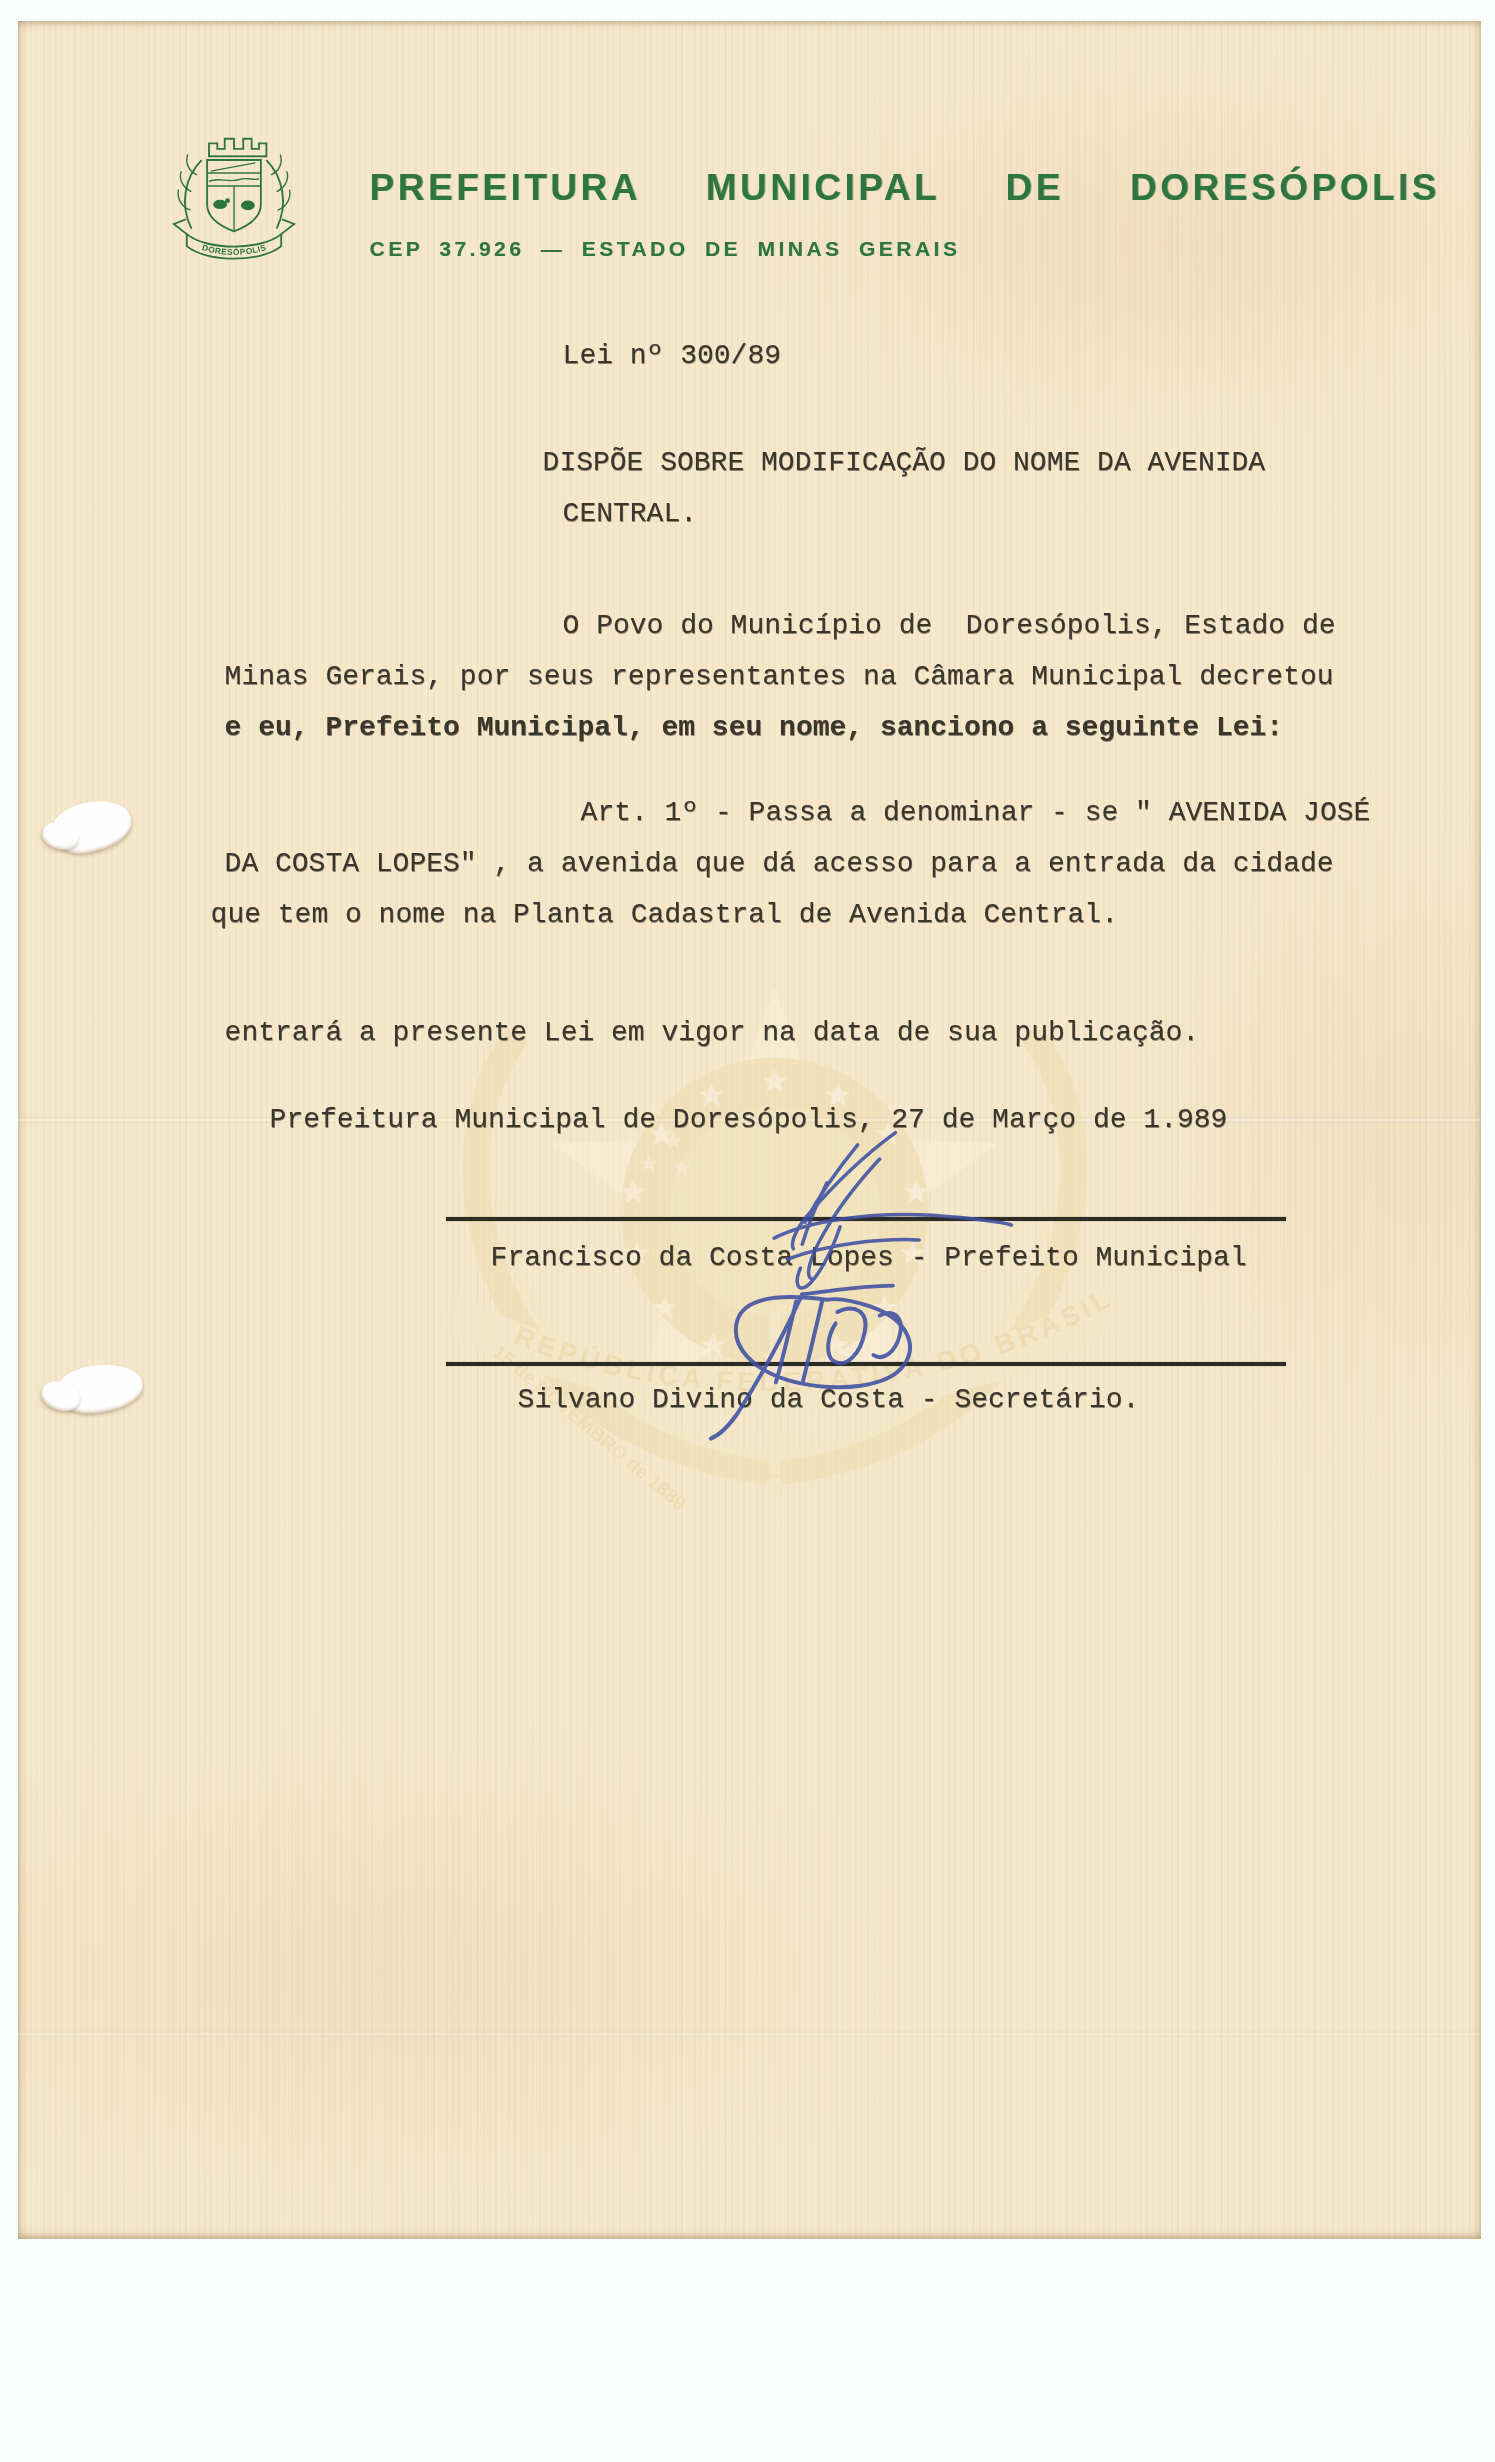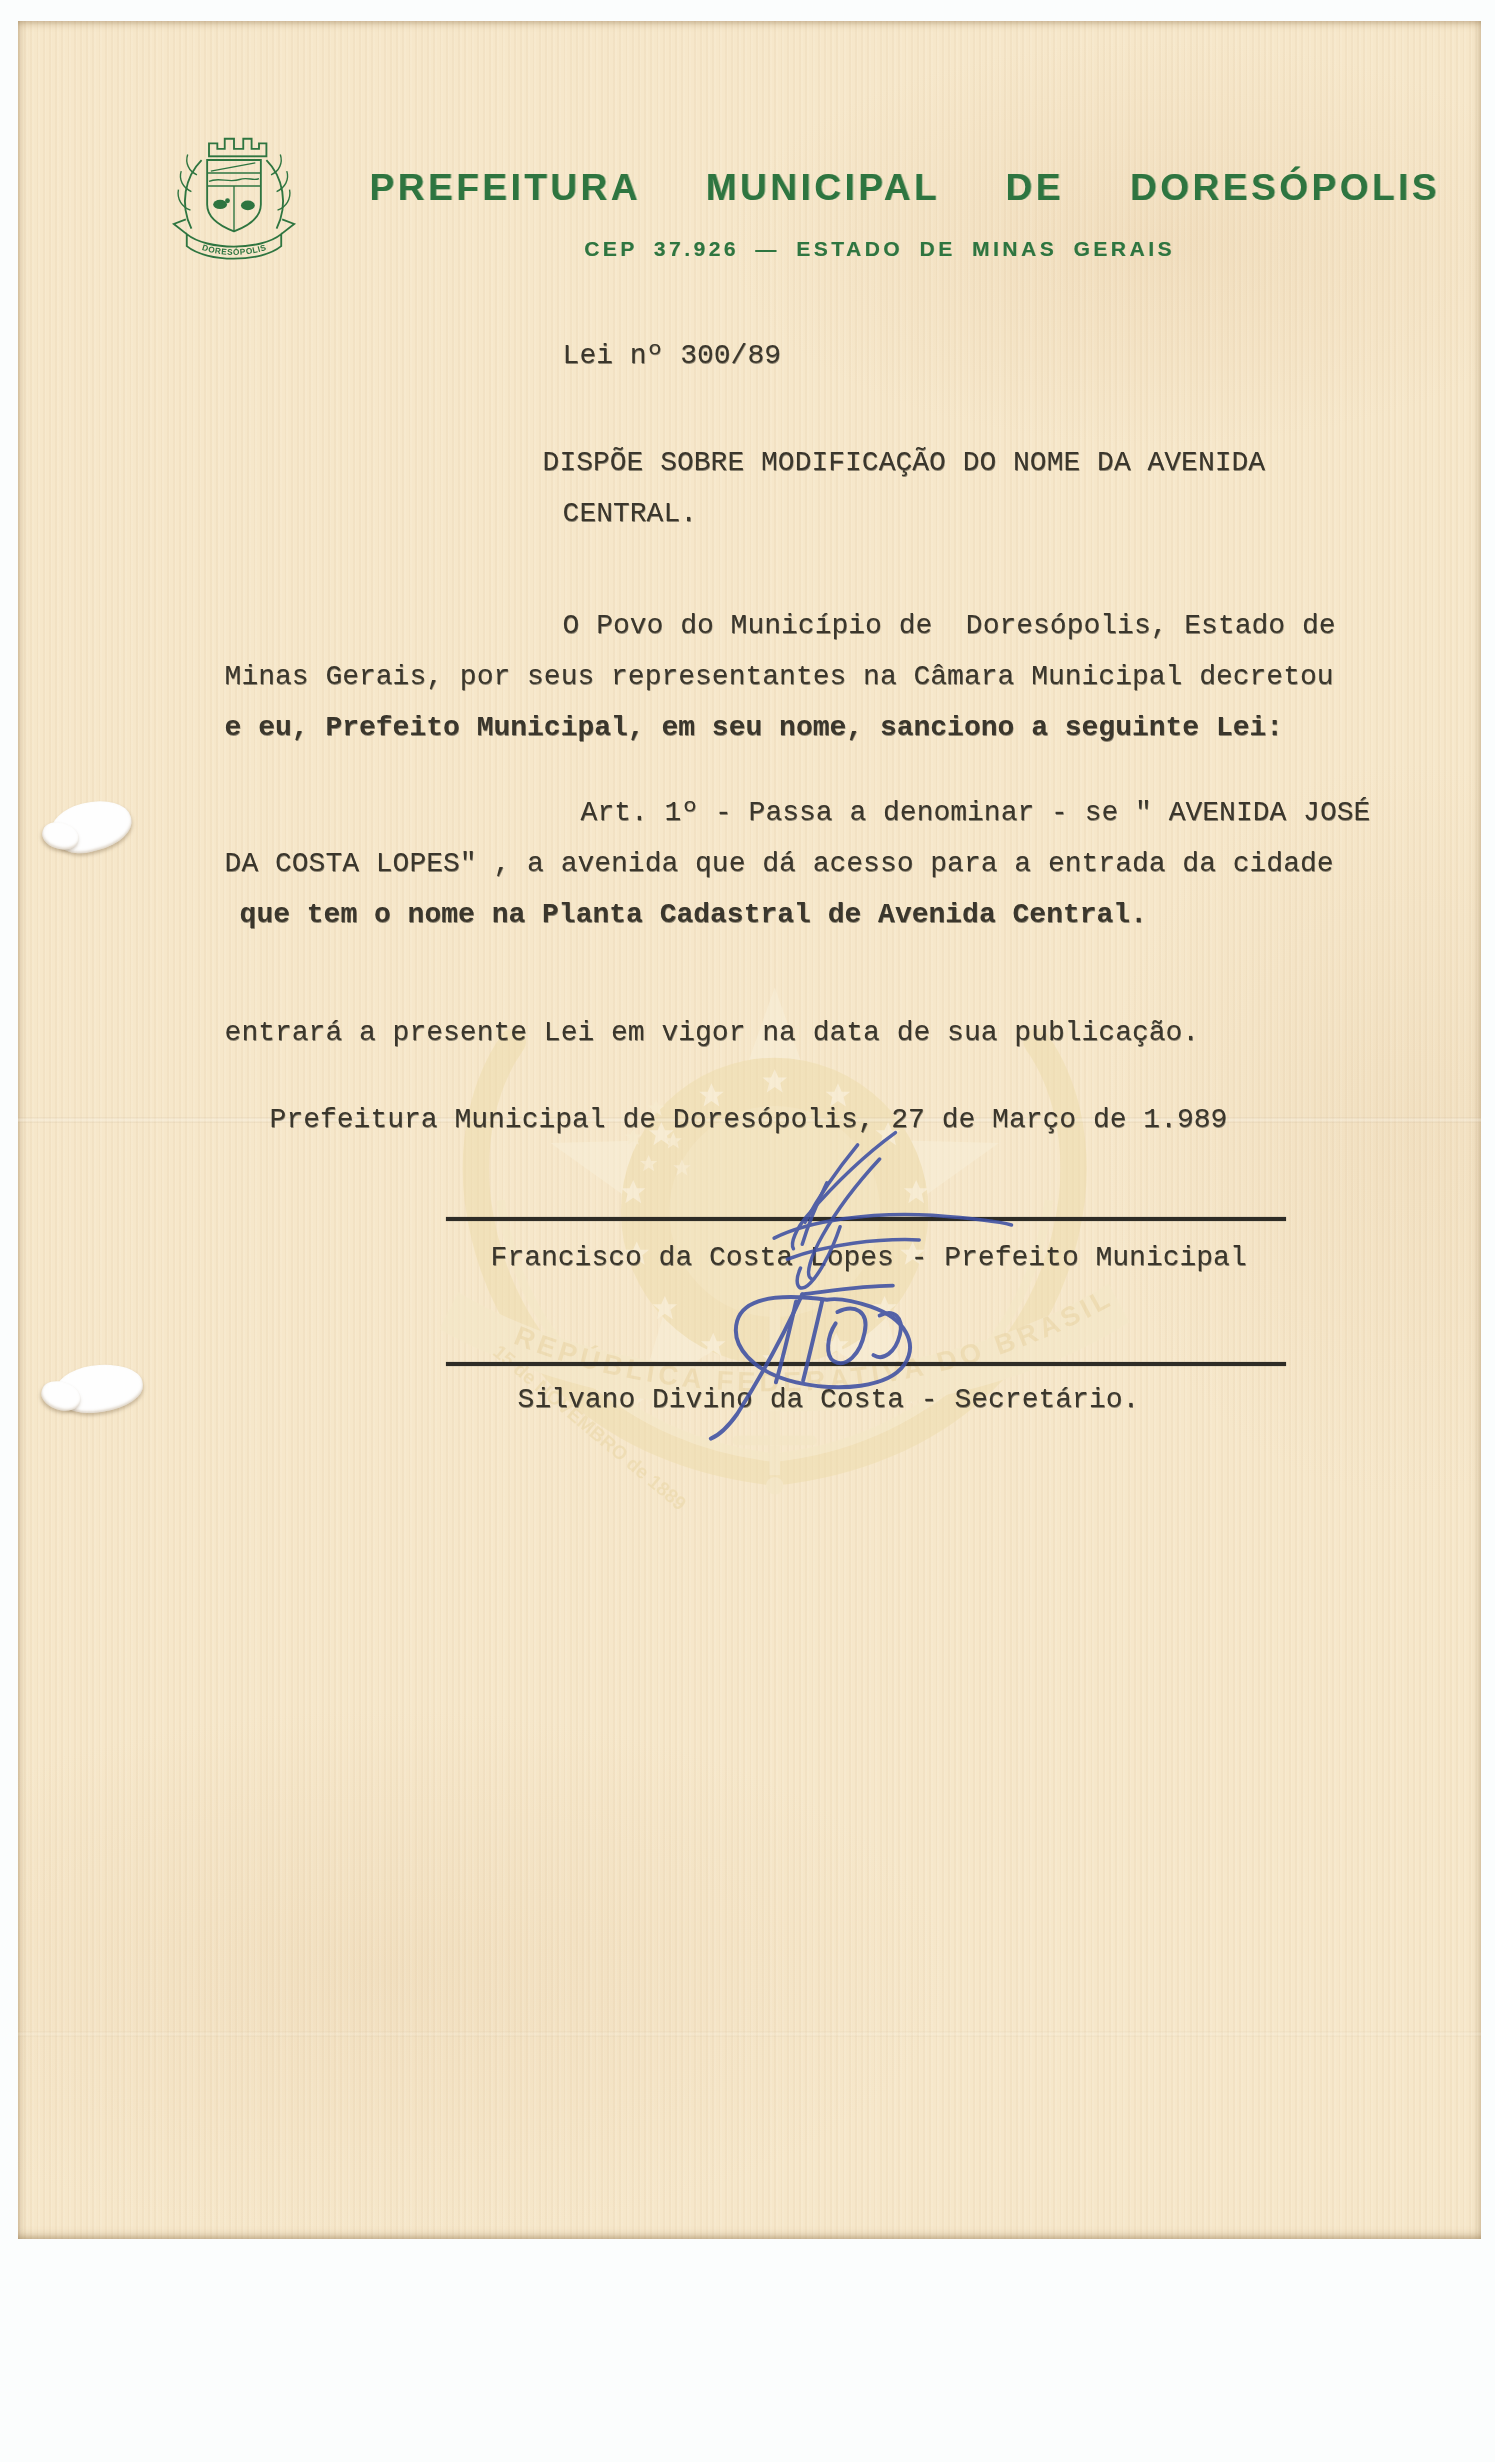"CEP 37.926 — ESTADO DE" #hdr-sub { text-align: center -> left }
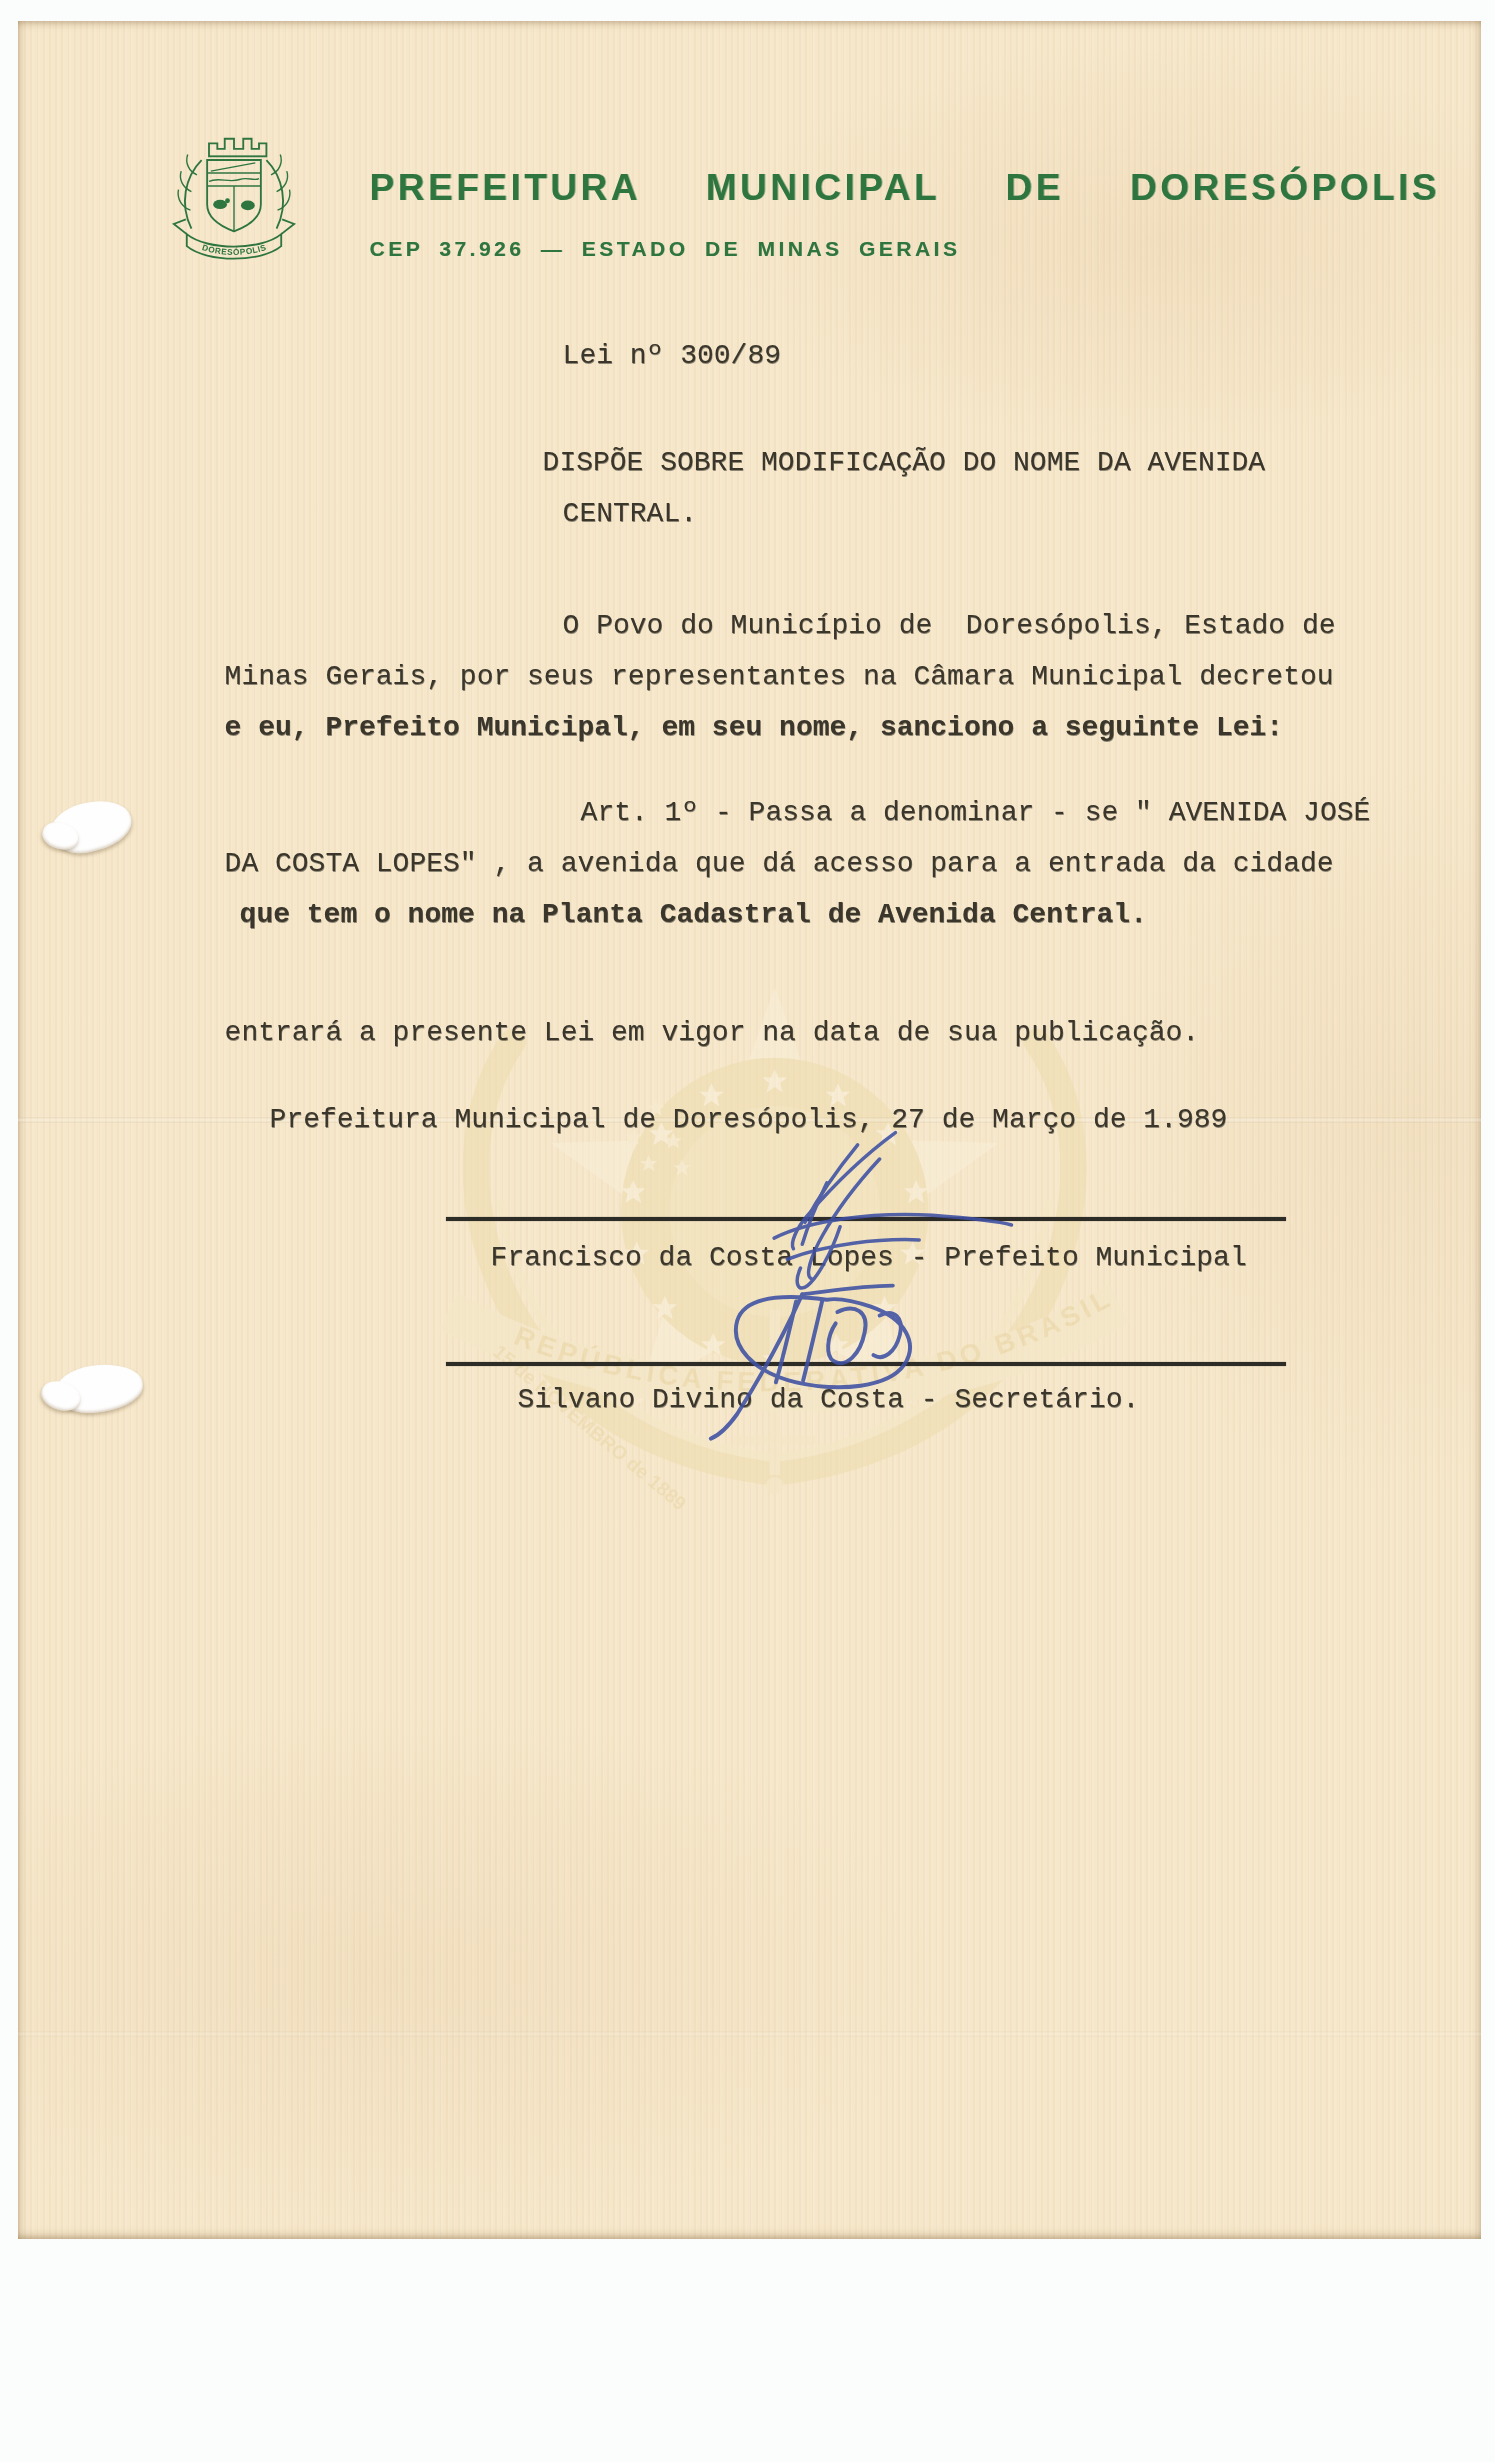"que tem o nome na" div.tw { font-weight: bold -> none; left: 222px -> 193px }
